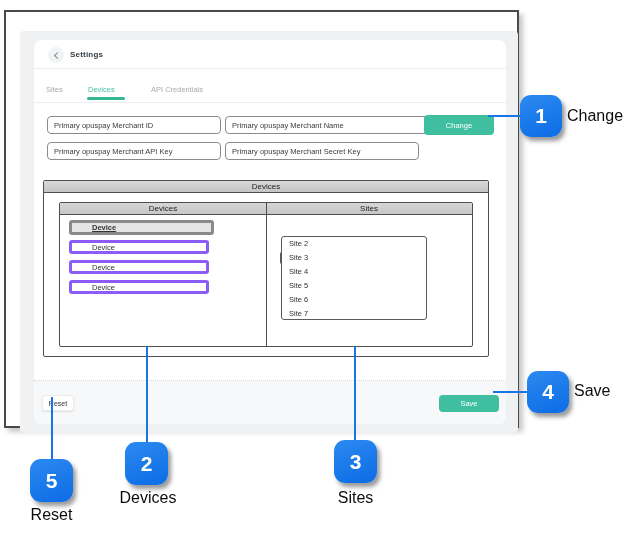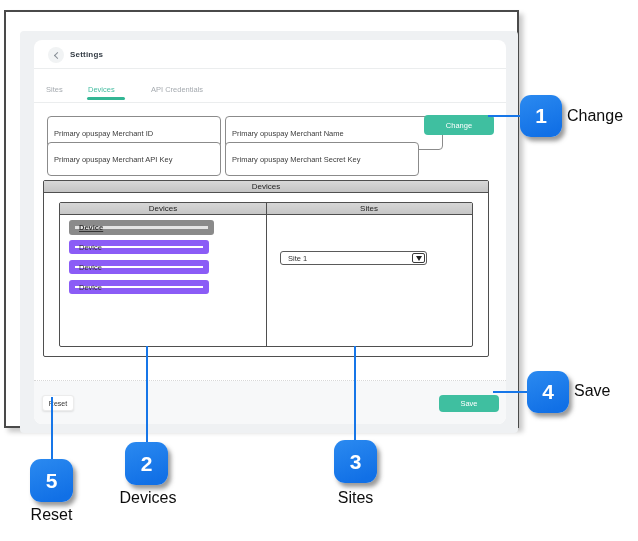"Primary opuspay Merchant ID" .field { padding: 16px 6px -> 8px 6px }
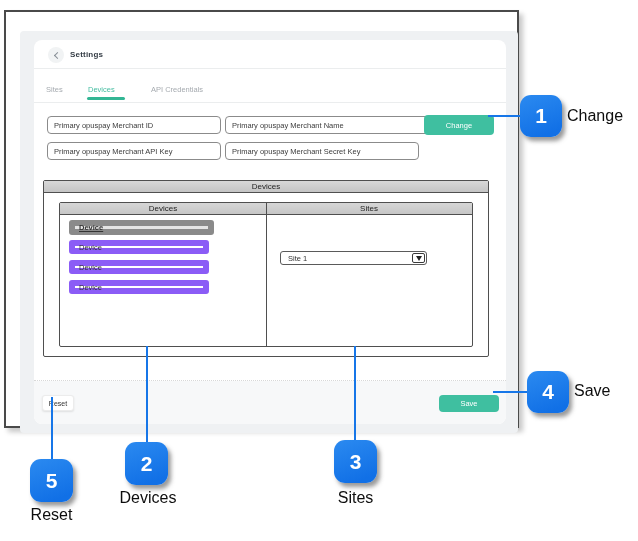"Device" .device-item { border: 6px solid #8b5cf6 -> 3px solid #8b5cf6; padding-left: 4px -> 20px }
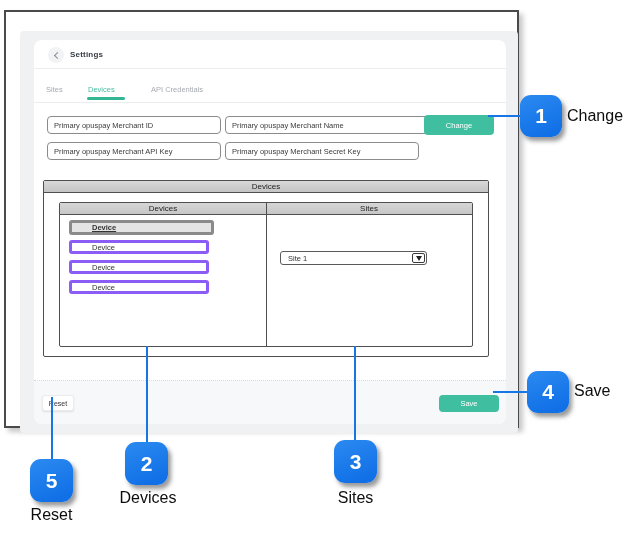"Site 2" div.site-list { html: none -> <div> <div>Site 2</div> <div>Site 3</div> <div>Site 4</div> <div>Site 5</div> <div>Site 6</div> <div>Site 7</div> </div> }
